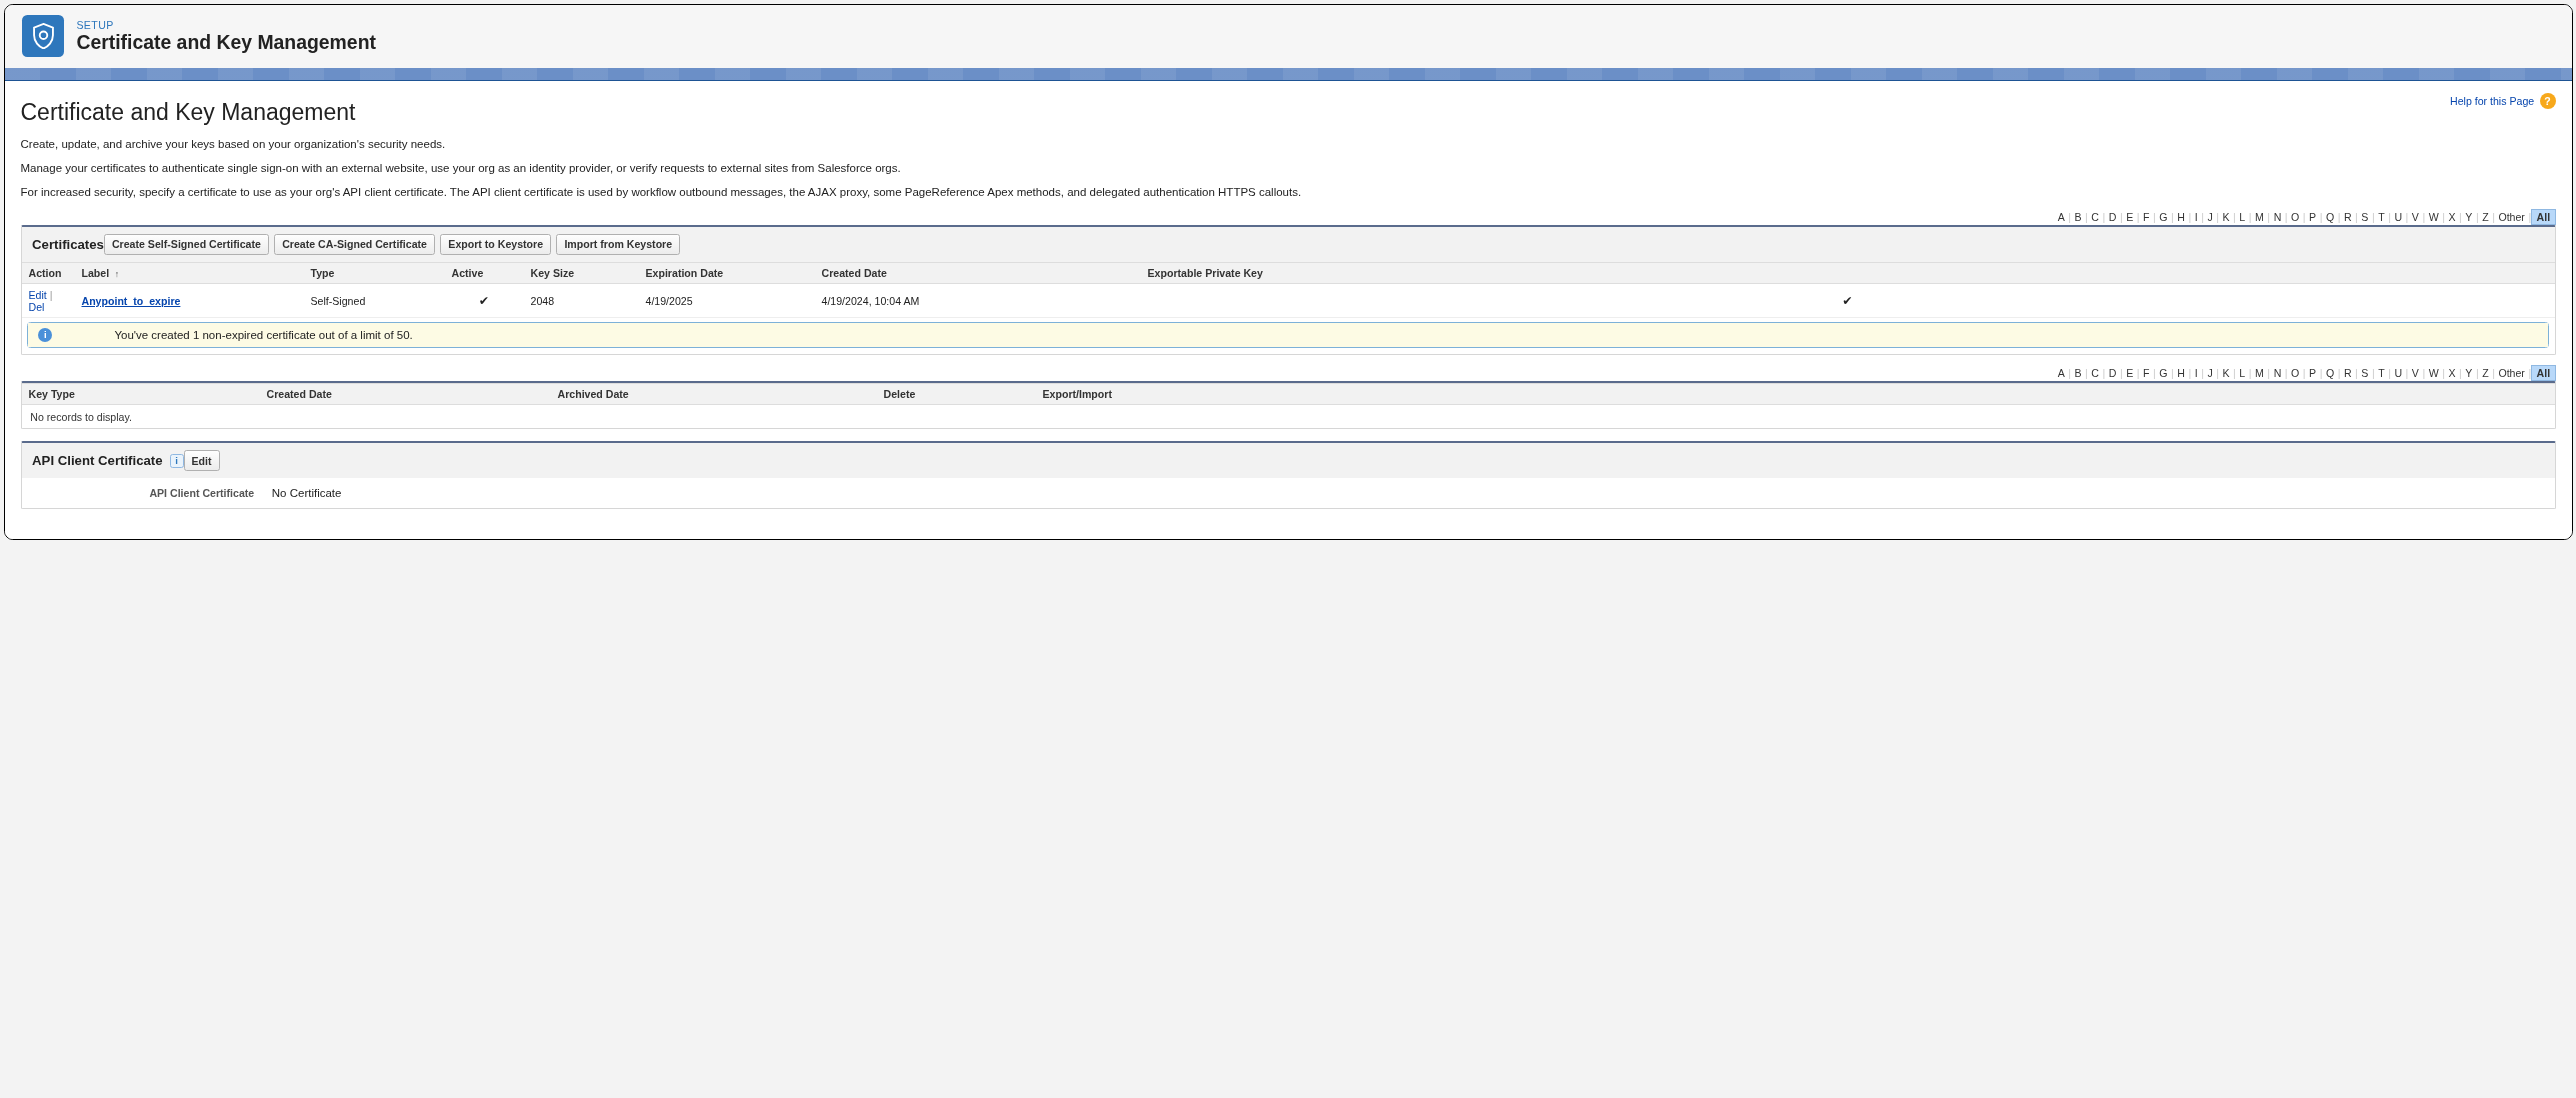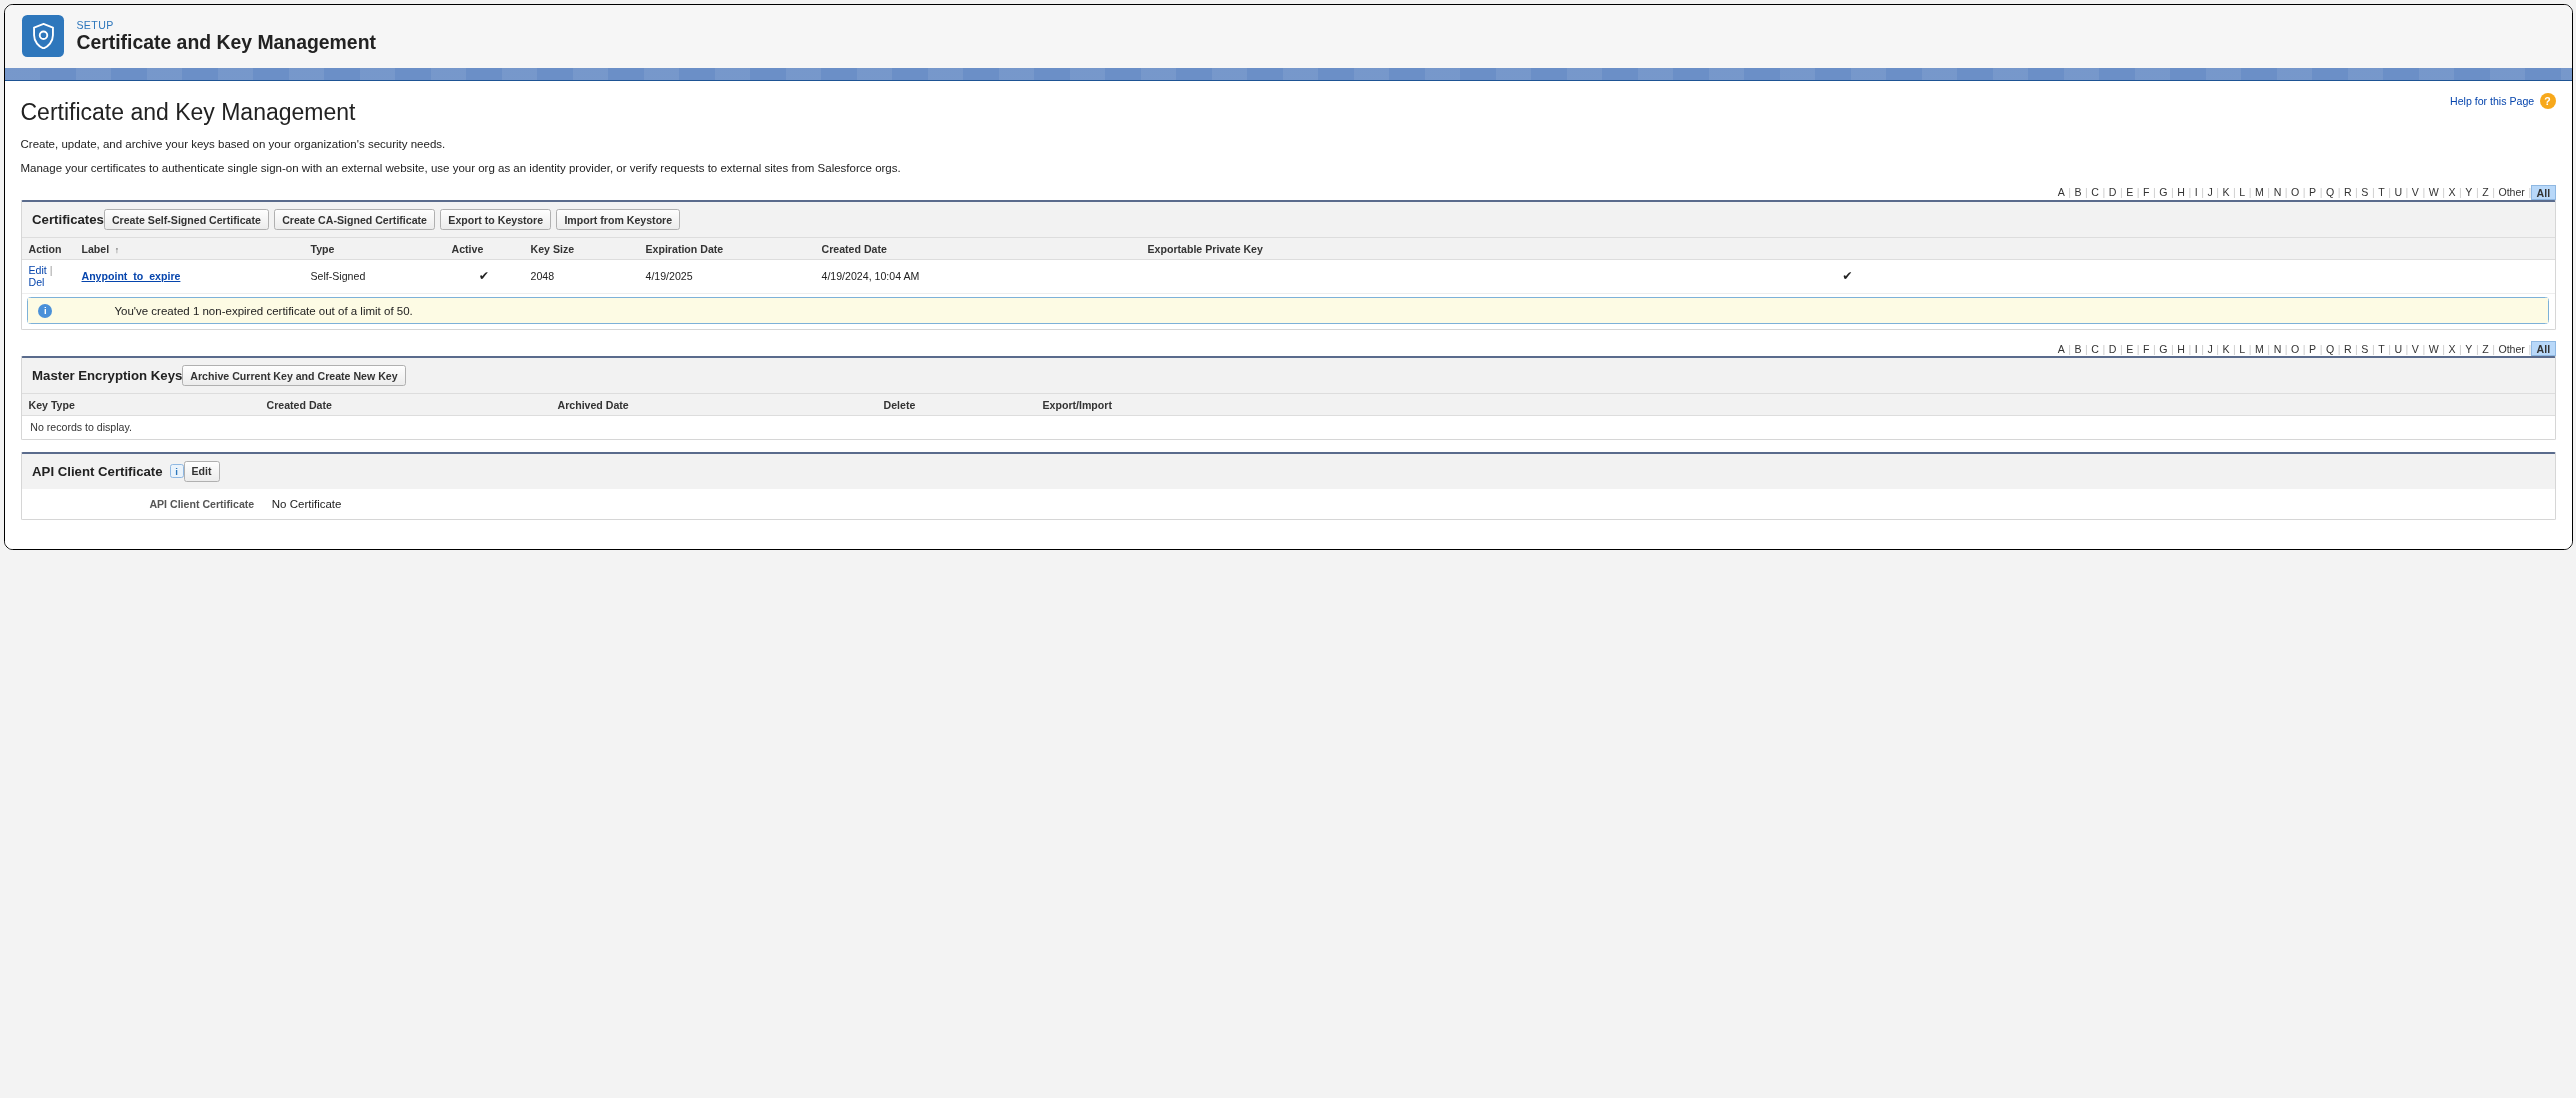"For increased security, specify a" p { html: none -> <p>For increased security, specify a certificate to use as your org's API client certificate. The API client certificate is used by workflow outbound messages, the AJAX proxy, some PageReference Apex methods, and delegated authentication HTTPS callouts.</p> }
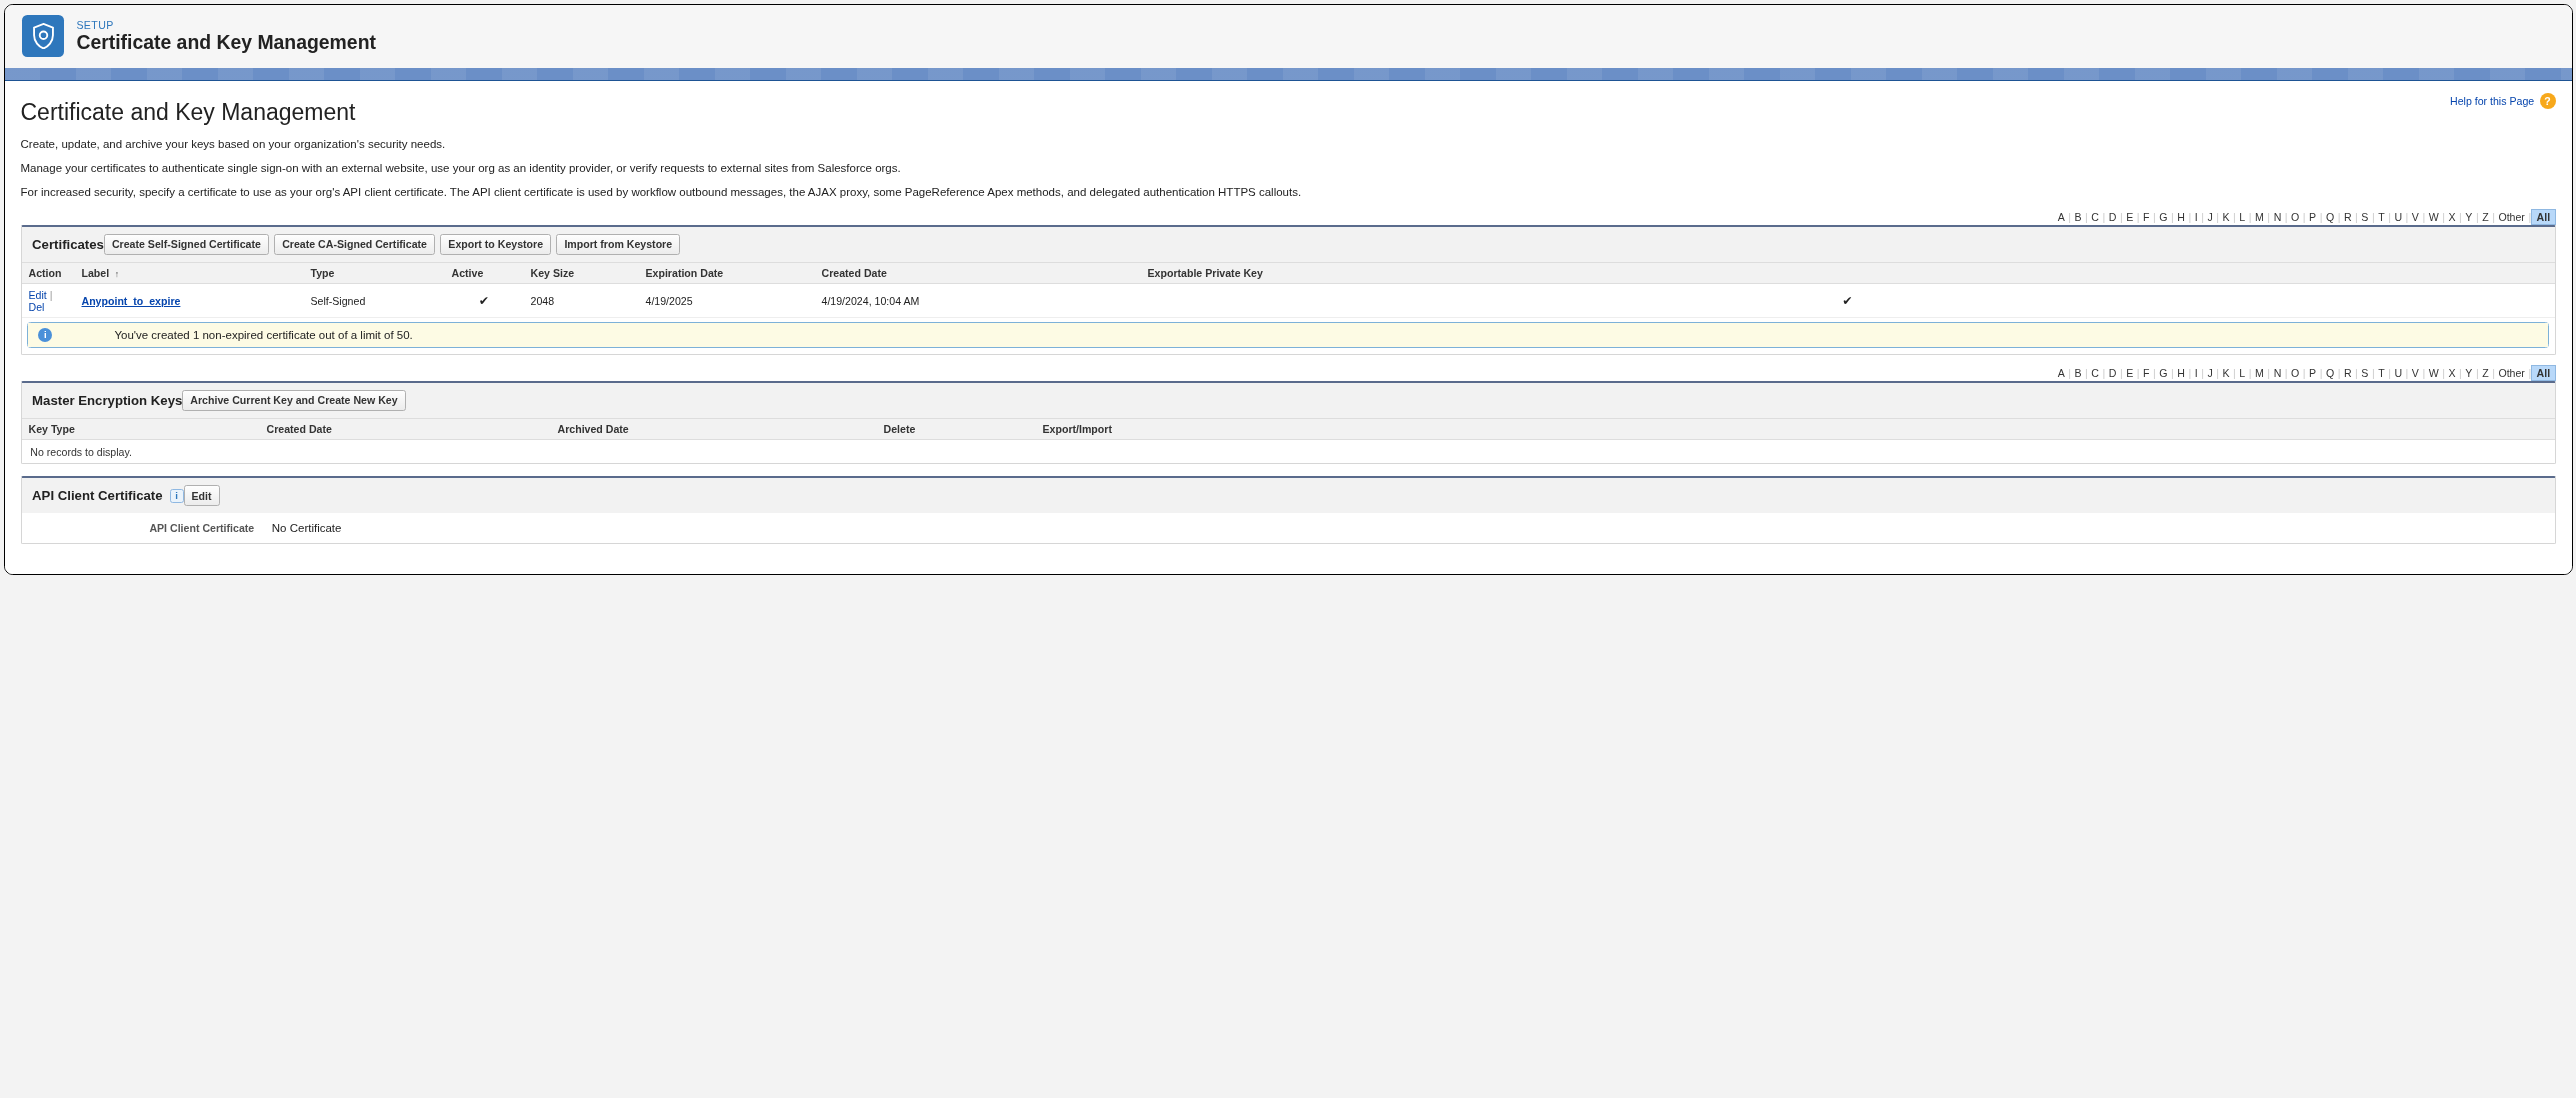"Master Encryption Keys" div.block-header { html: <div> <div>Master Encryption Keys</div> <div> <button>Archive Current Key and Create New Key</button> </div> </div> -> none }
